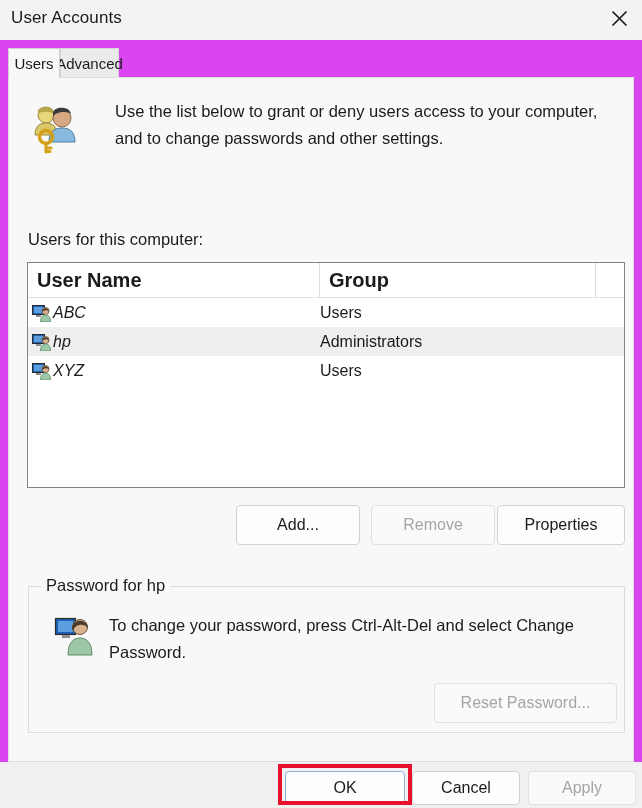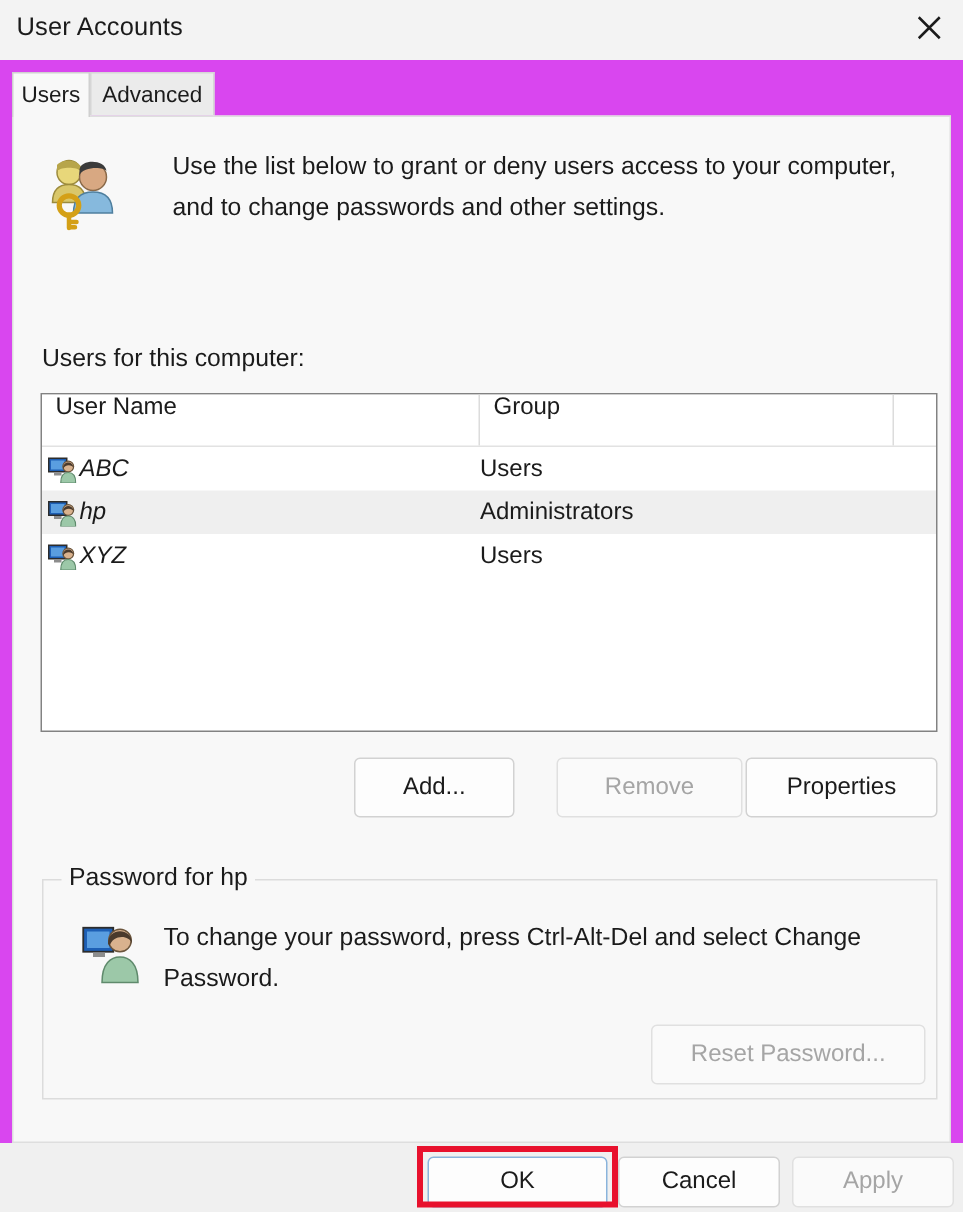"Advanced" .tab-advanced { width: 83px -> 59px }
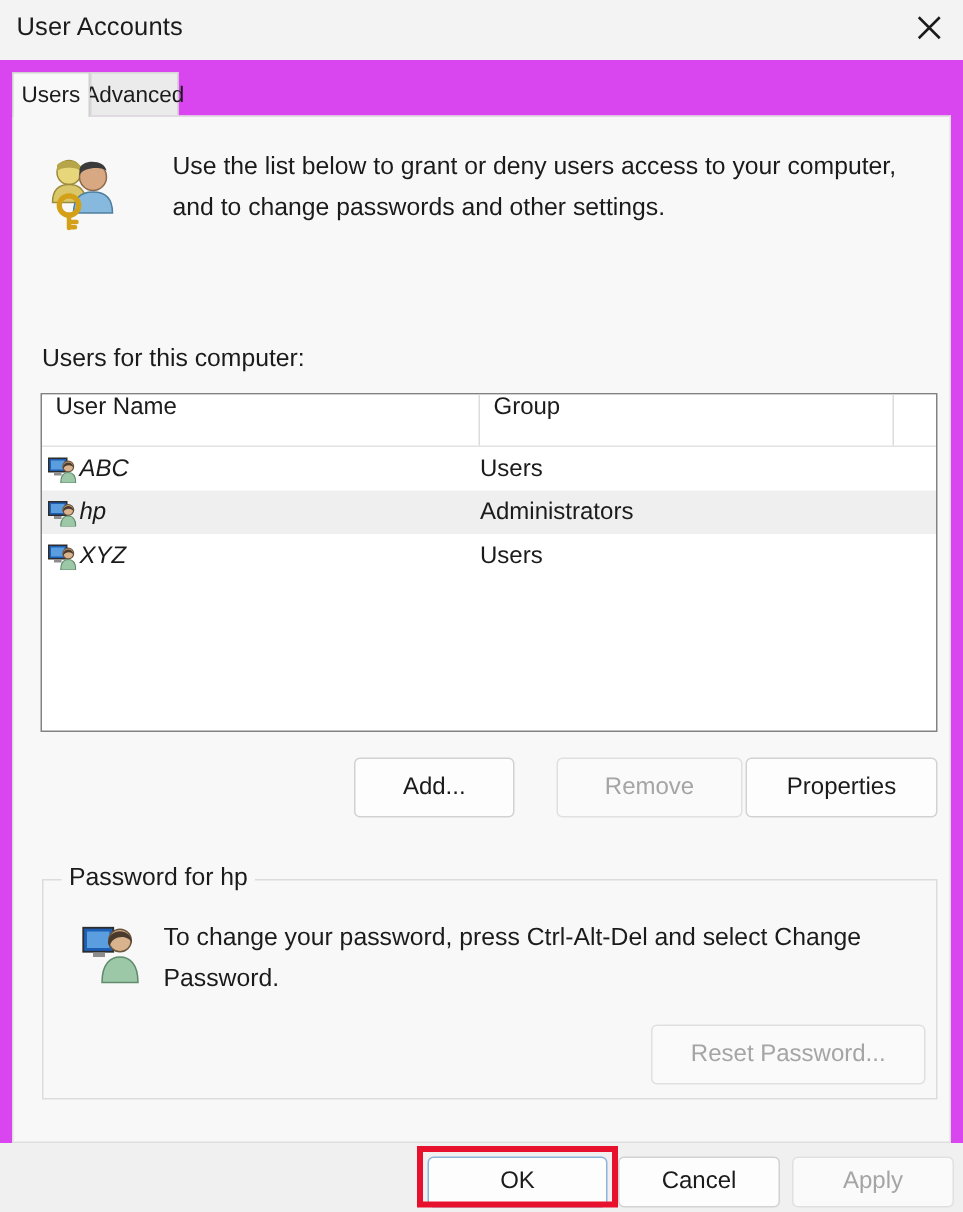"User Name" .lv-col { align-items: none -> center; font-size: 16px -> 20px; font-weight: none -> bold }
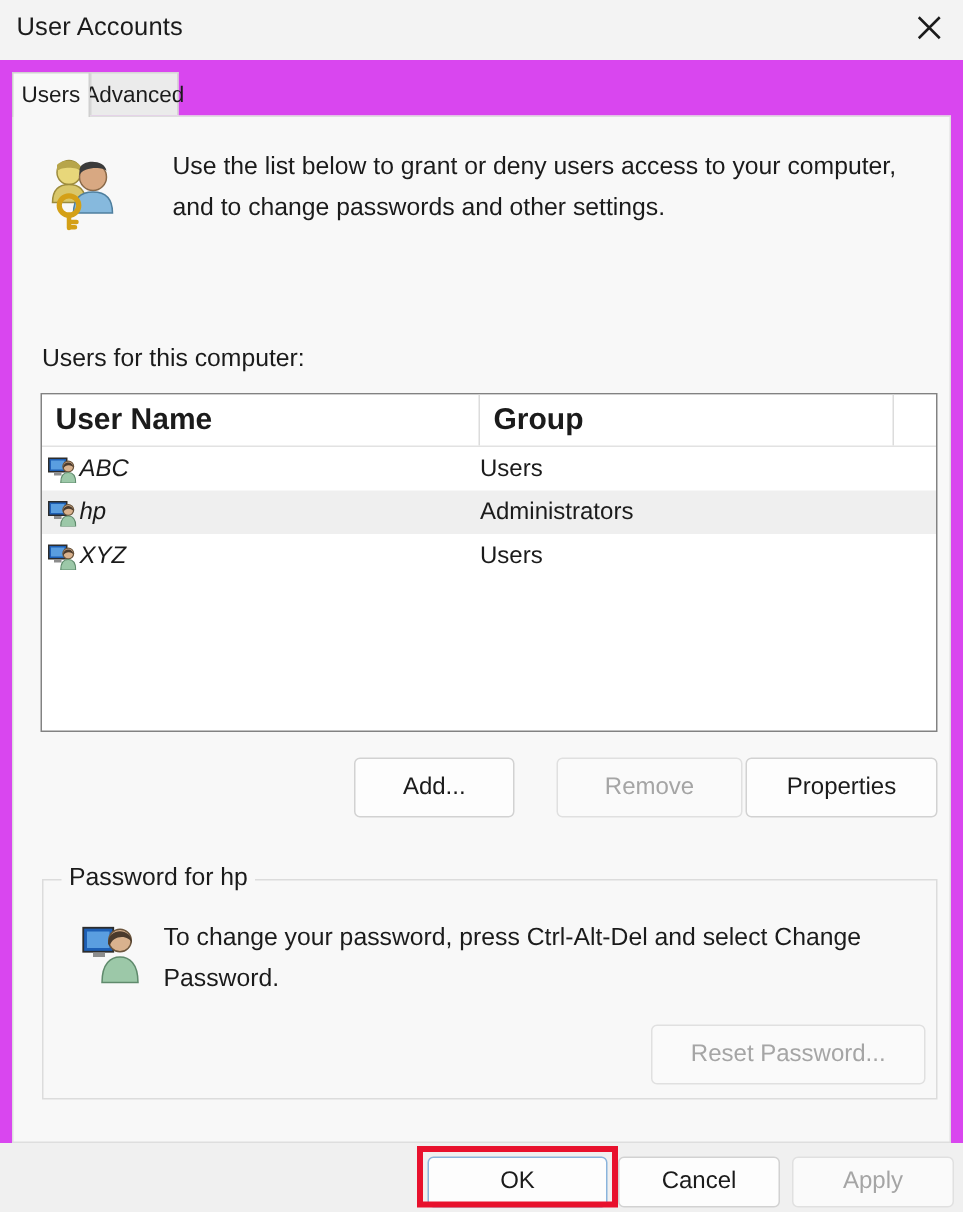"Add..." .btn-add { width: 107px -> 124px }
